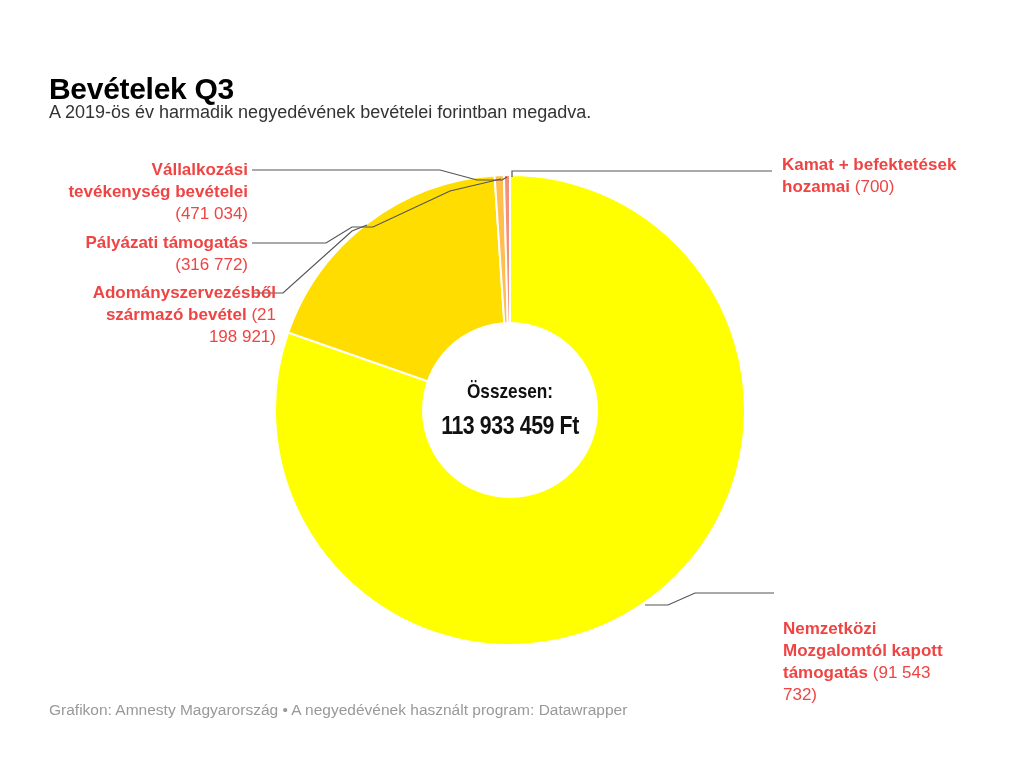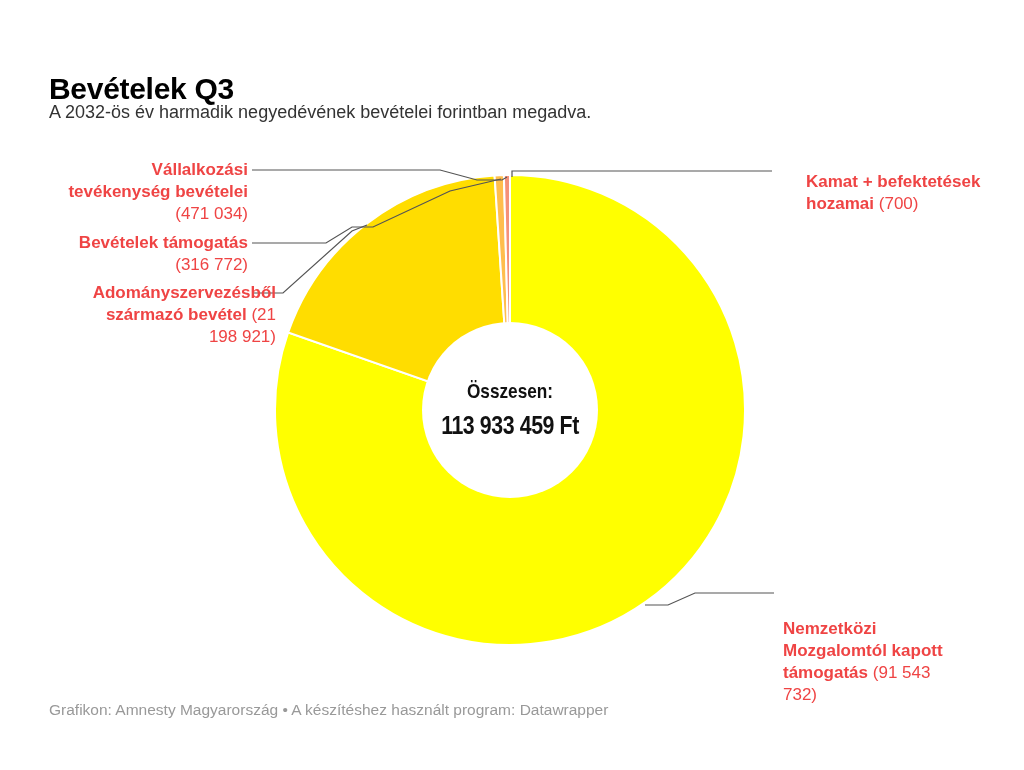"A 2032-ös év harmadik negyedévének" div.page-subtitle { text: 2032-ös -> 2019-ös }
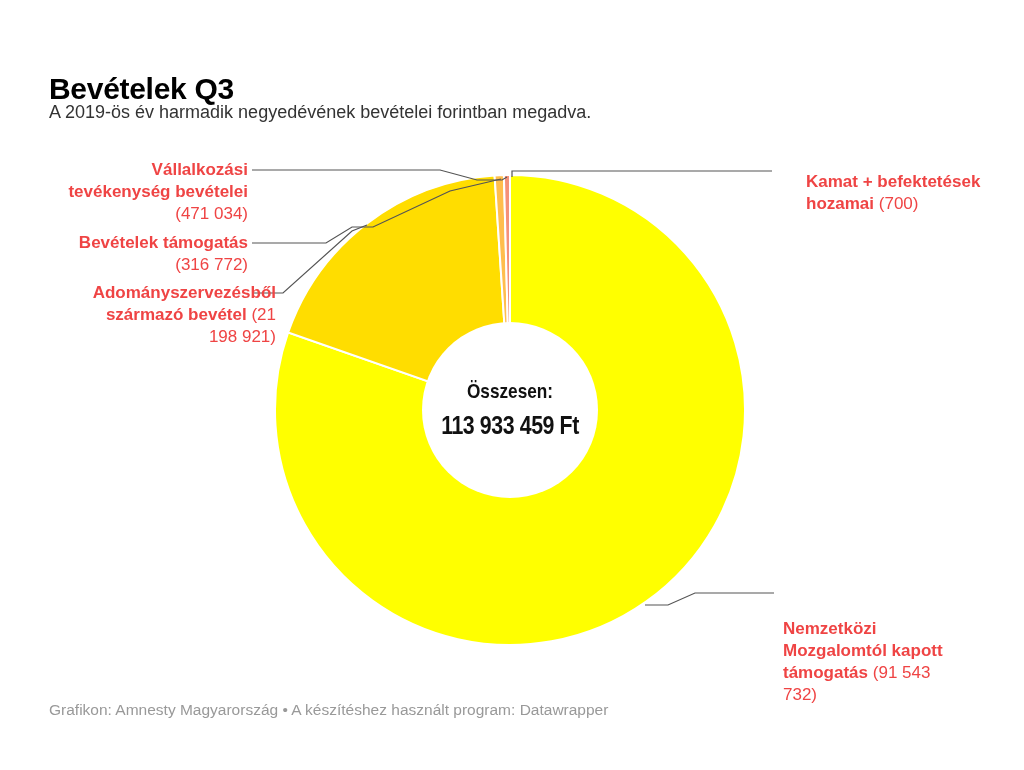"Kamat + befektetések hozamai (700)" #co-kamat { margin-left: 24px -> none; top: 171px -> 154px }
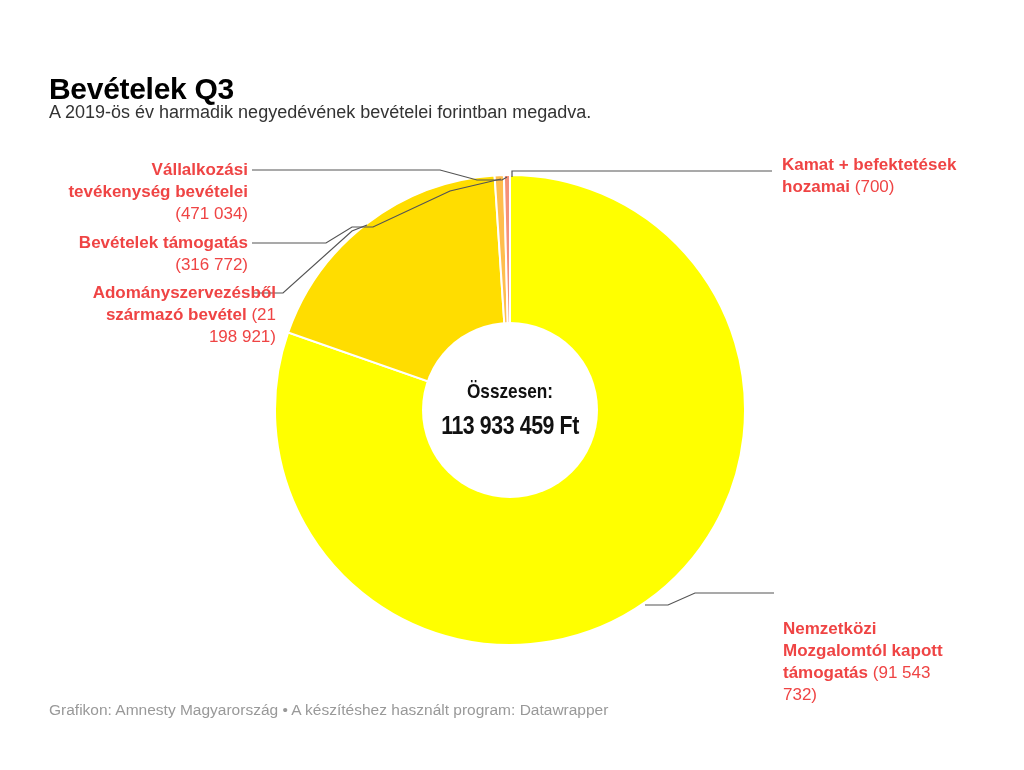"Bevételek támogatás" span.name { text: Bevételek -> Pályázati }
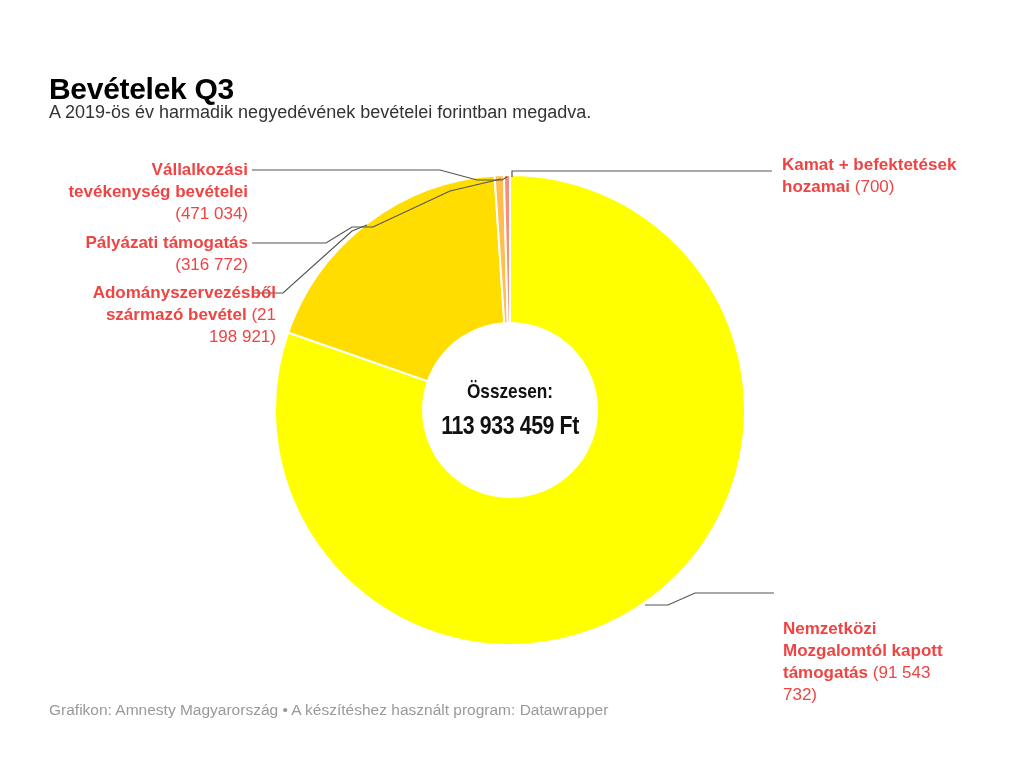"Grafikon: Amnesty Magyarország • A" div.page-footer { text: készítéshez -> negyedévének }
